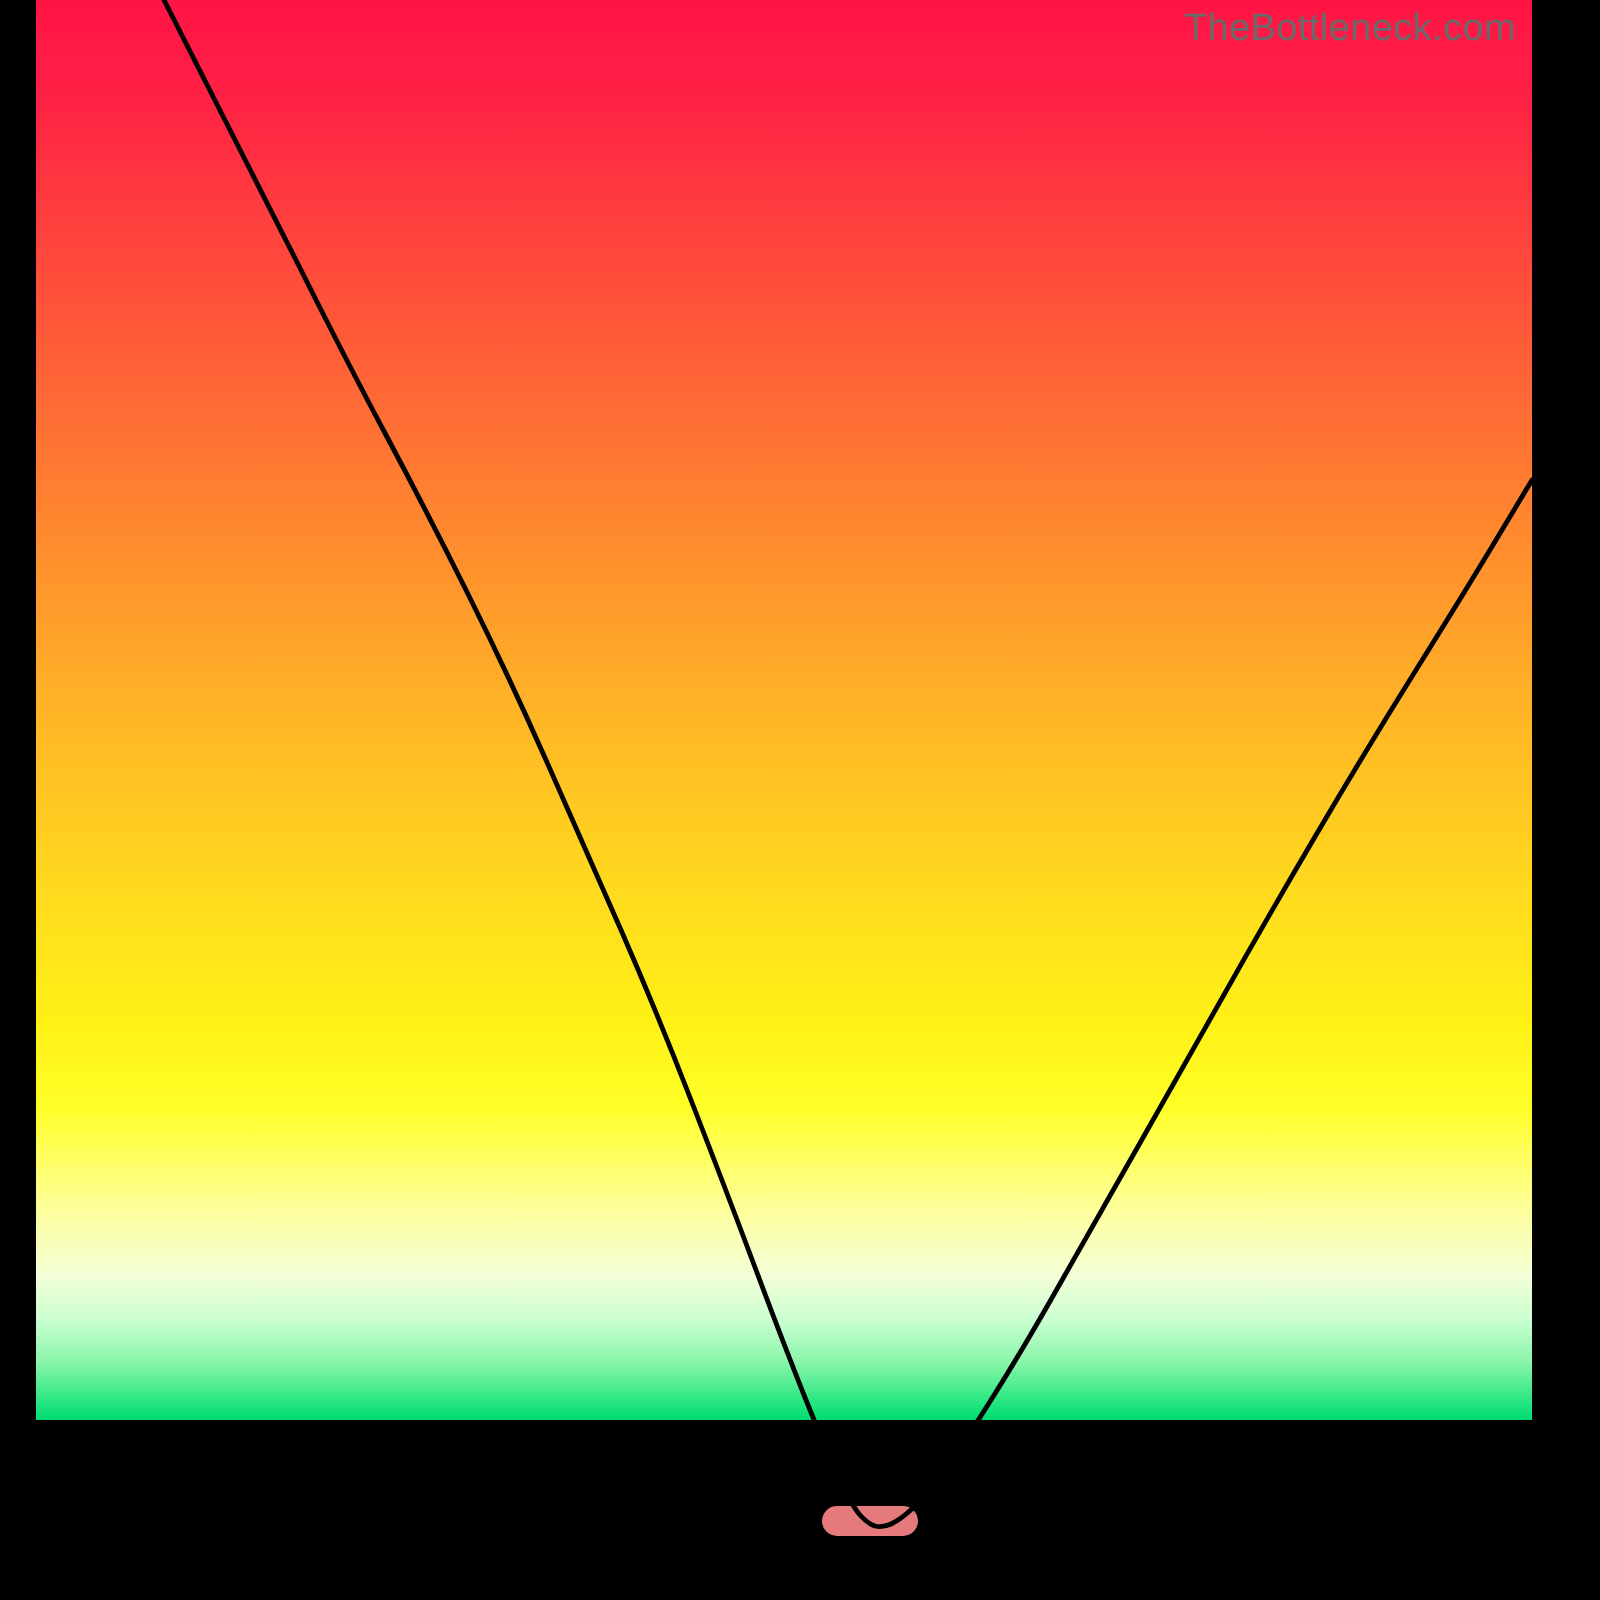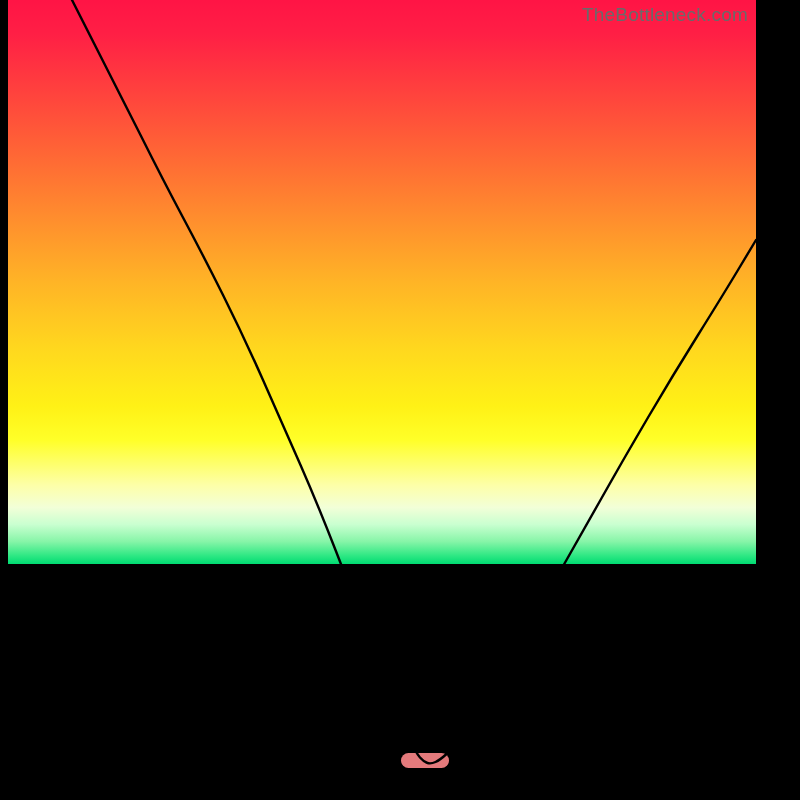"TheBottleneck.com" .frame { height: 564px -> 710px; left: 8px -> 18px }
